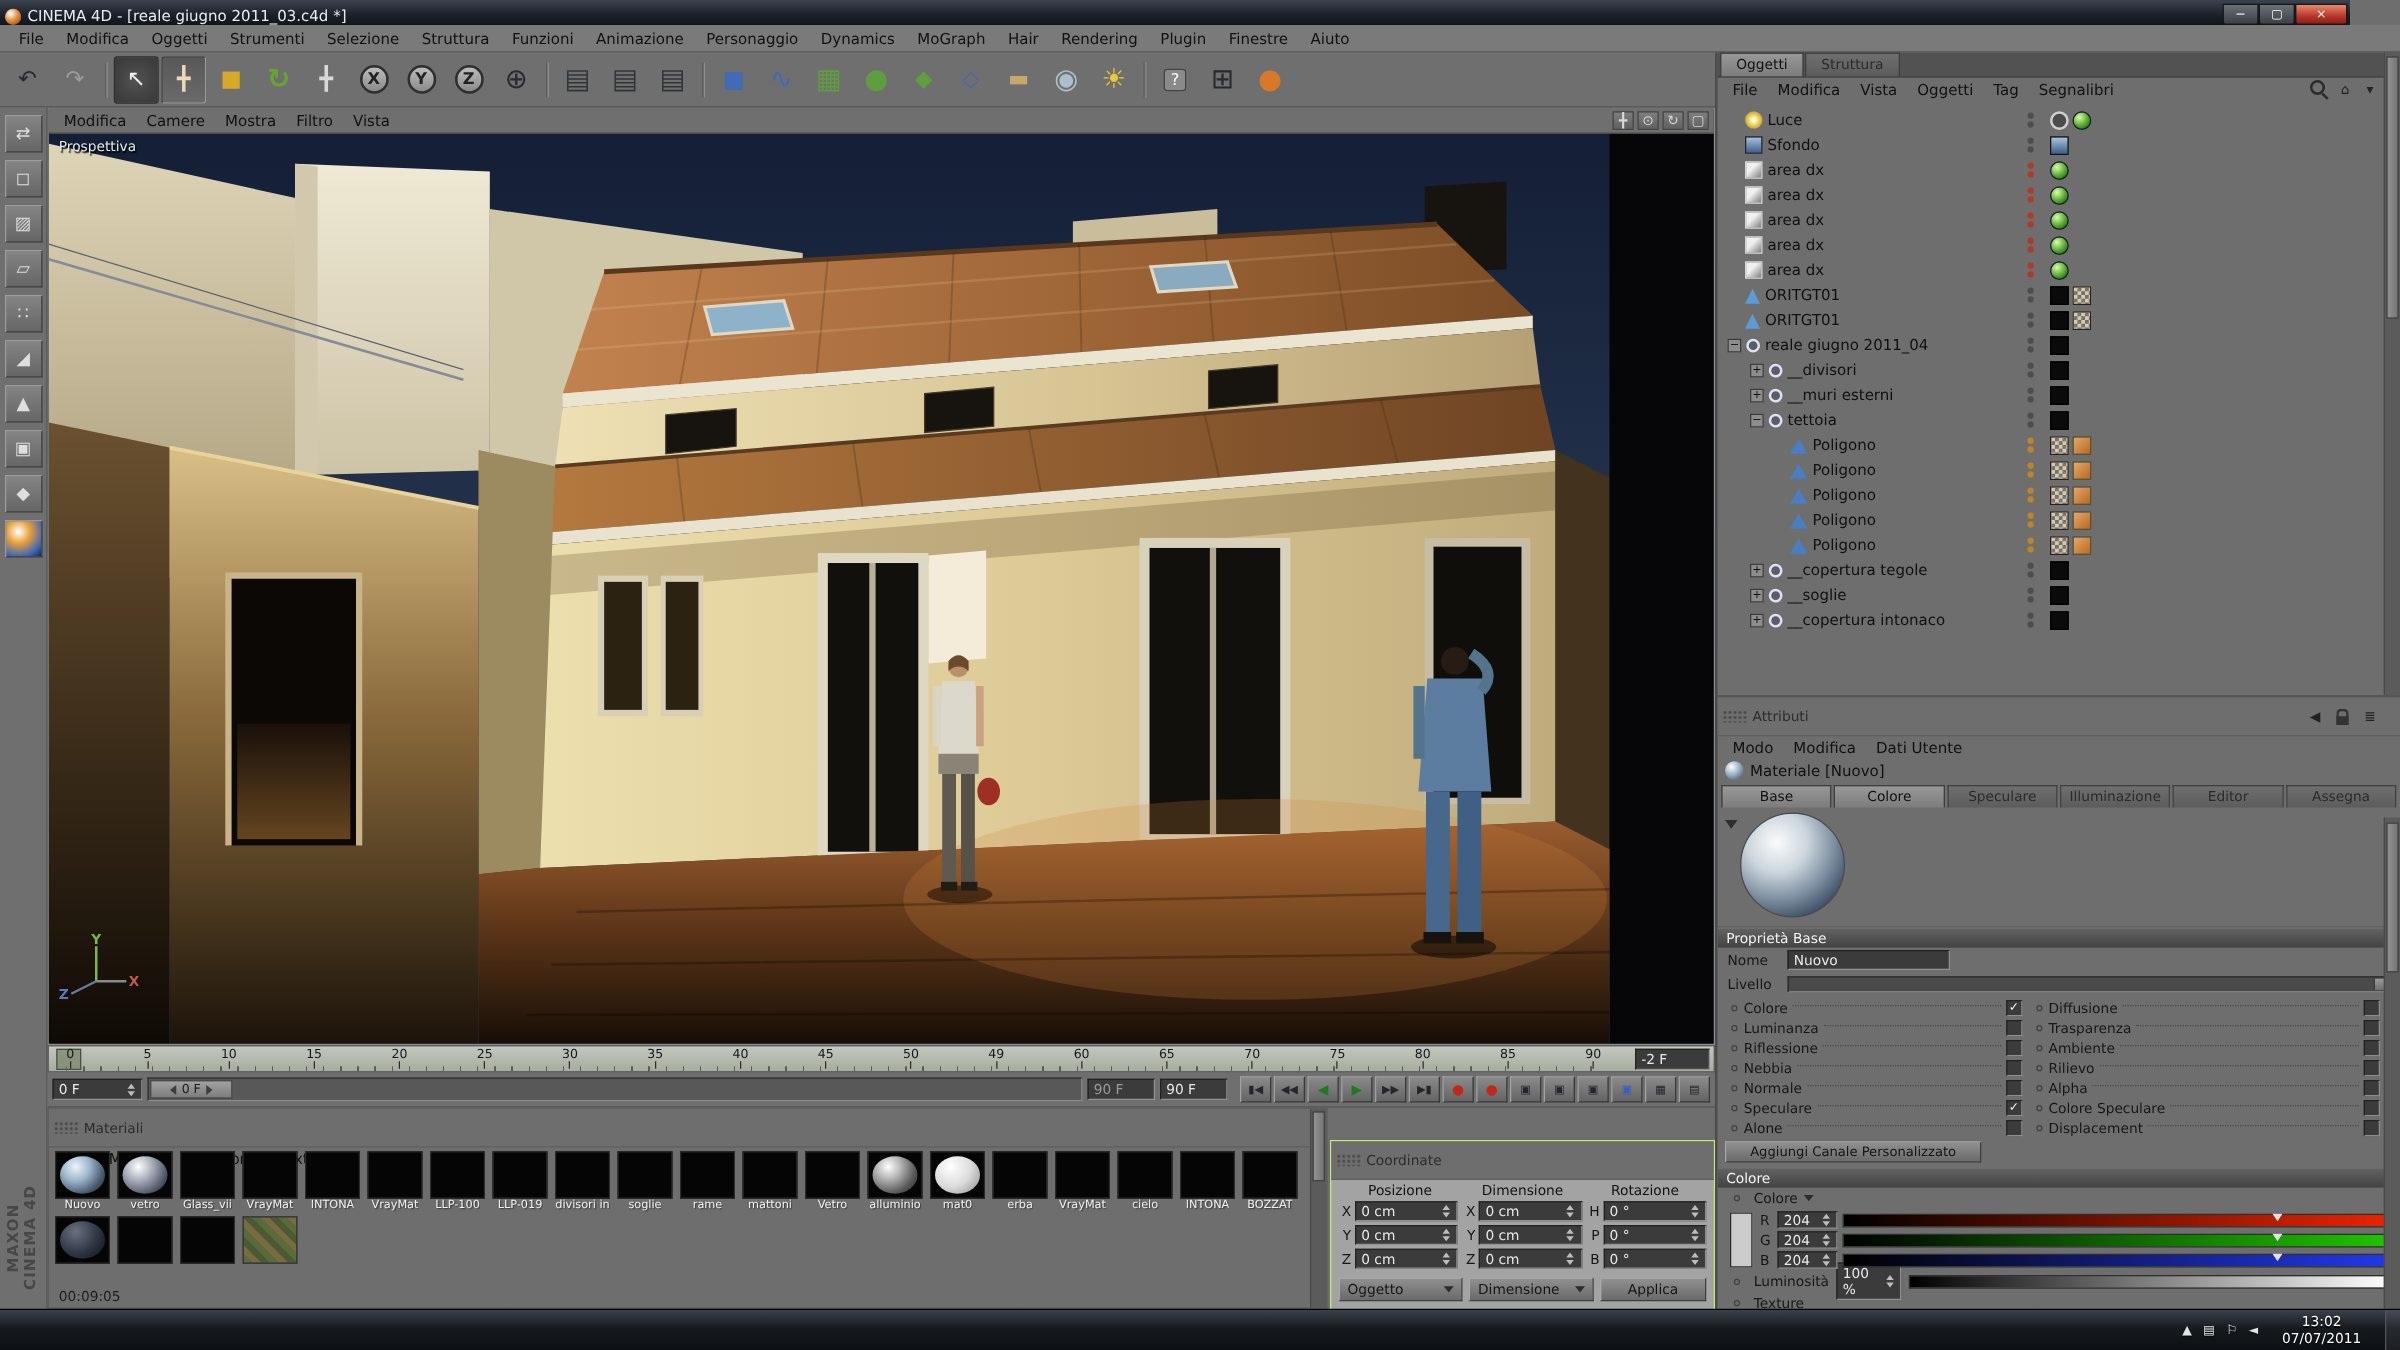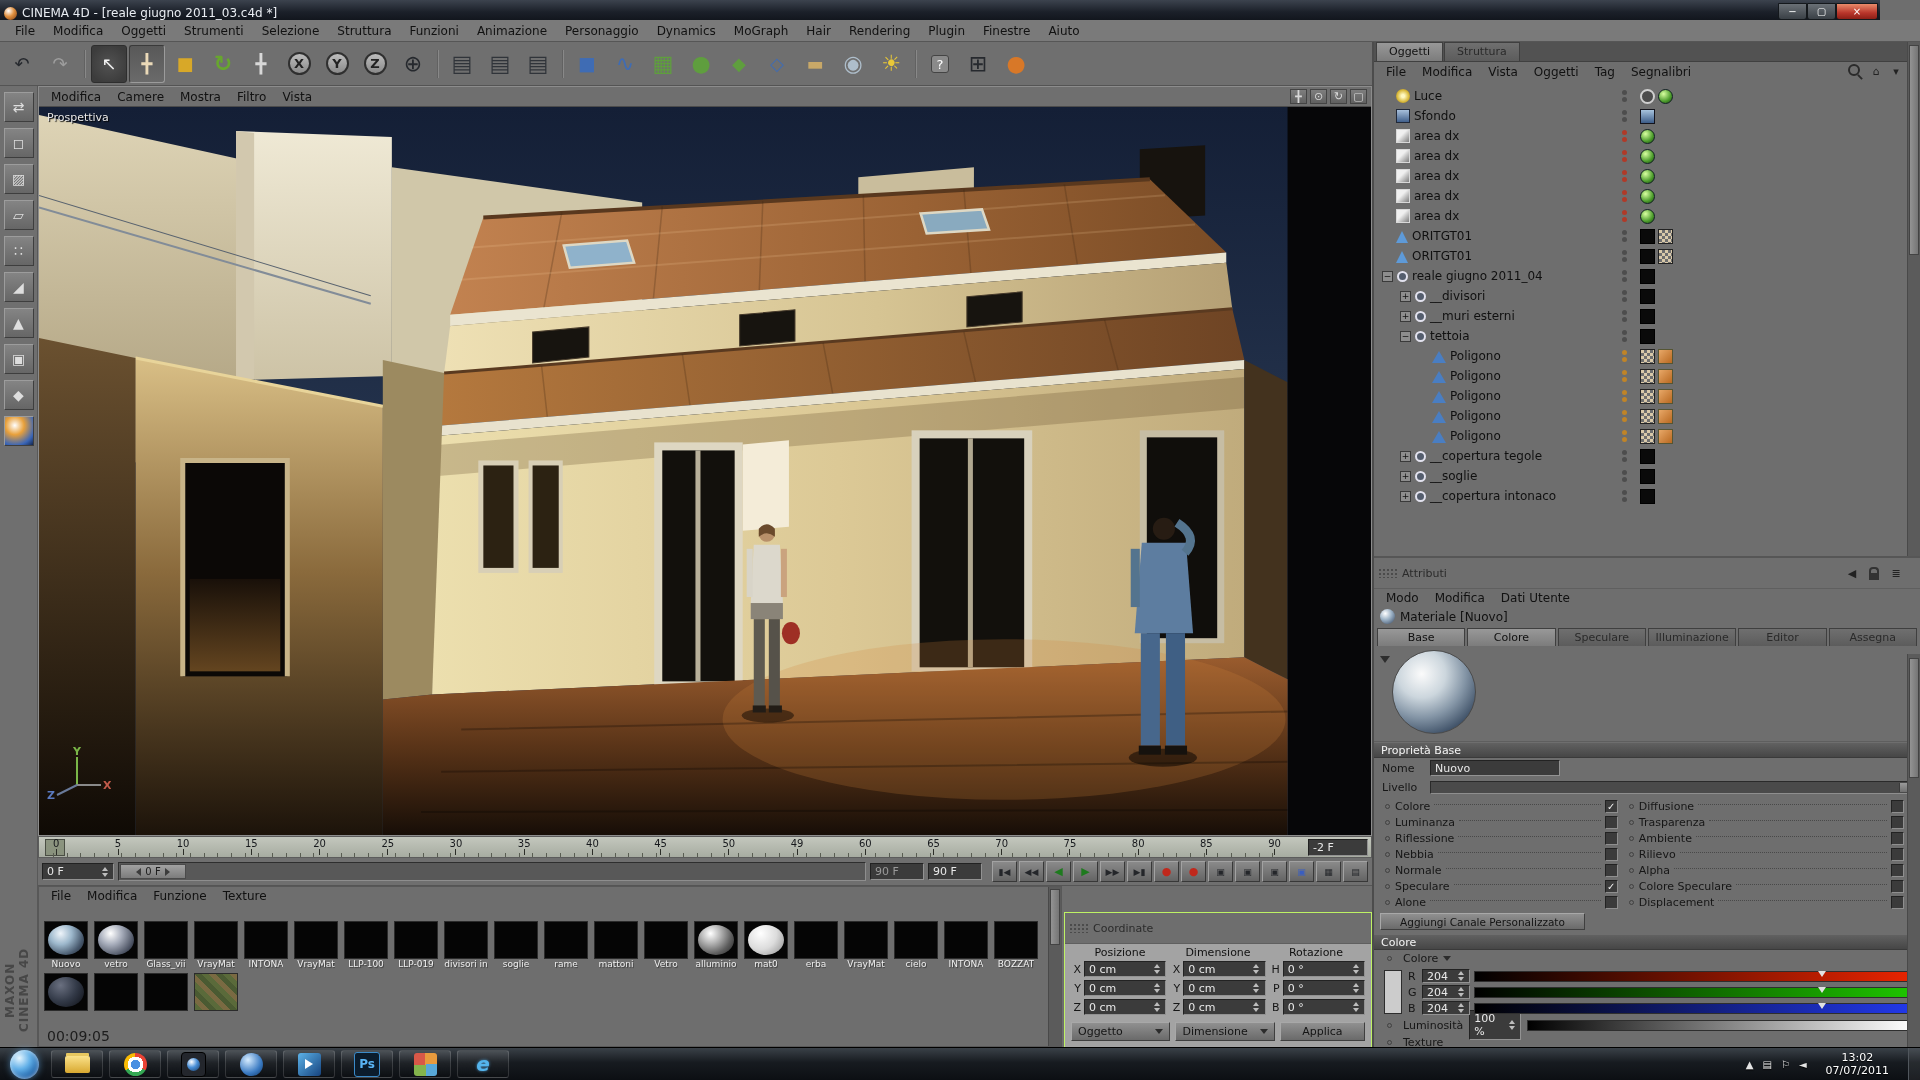"Materiali" div.ptitle { html: none -> <div> <span></span> <span>Materiali</span> </div> }
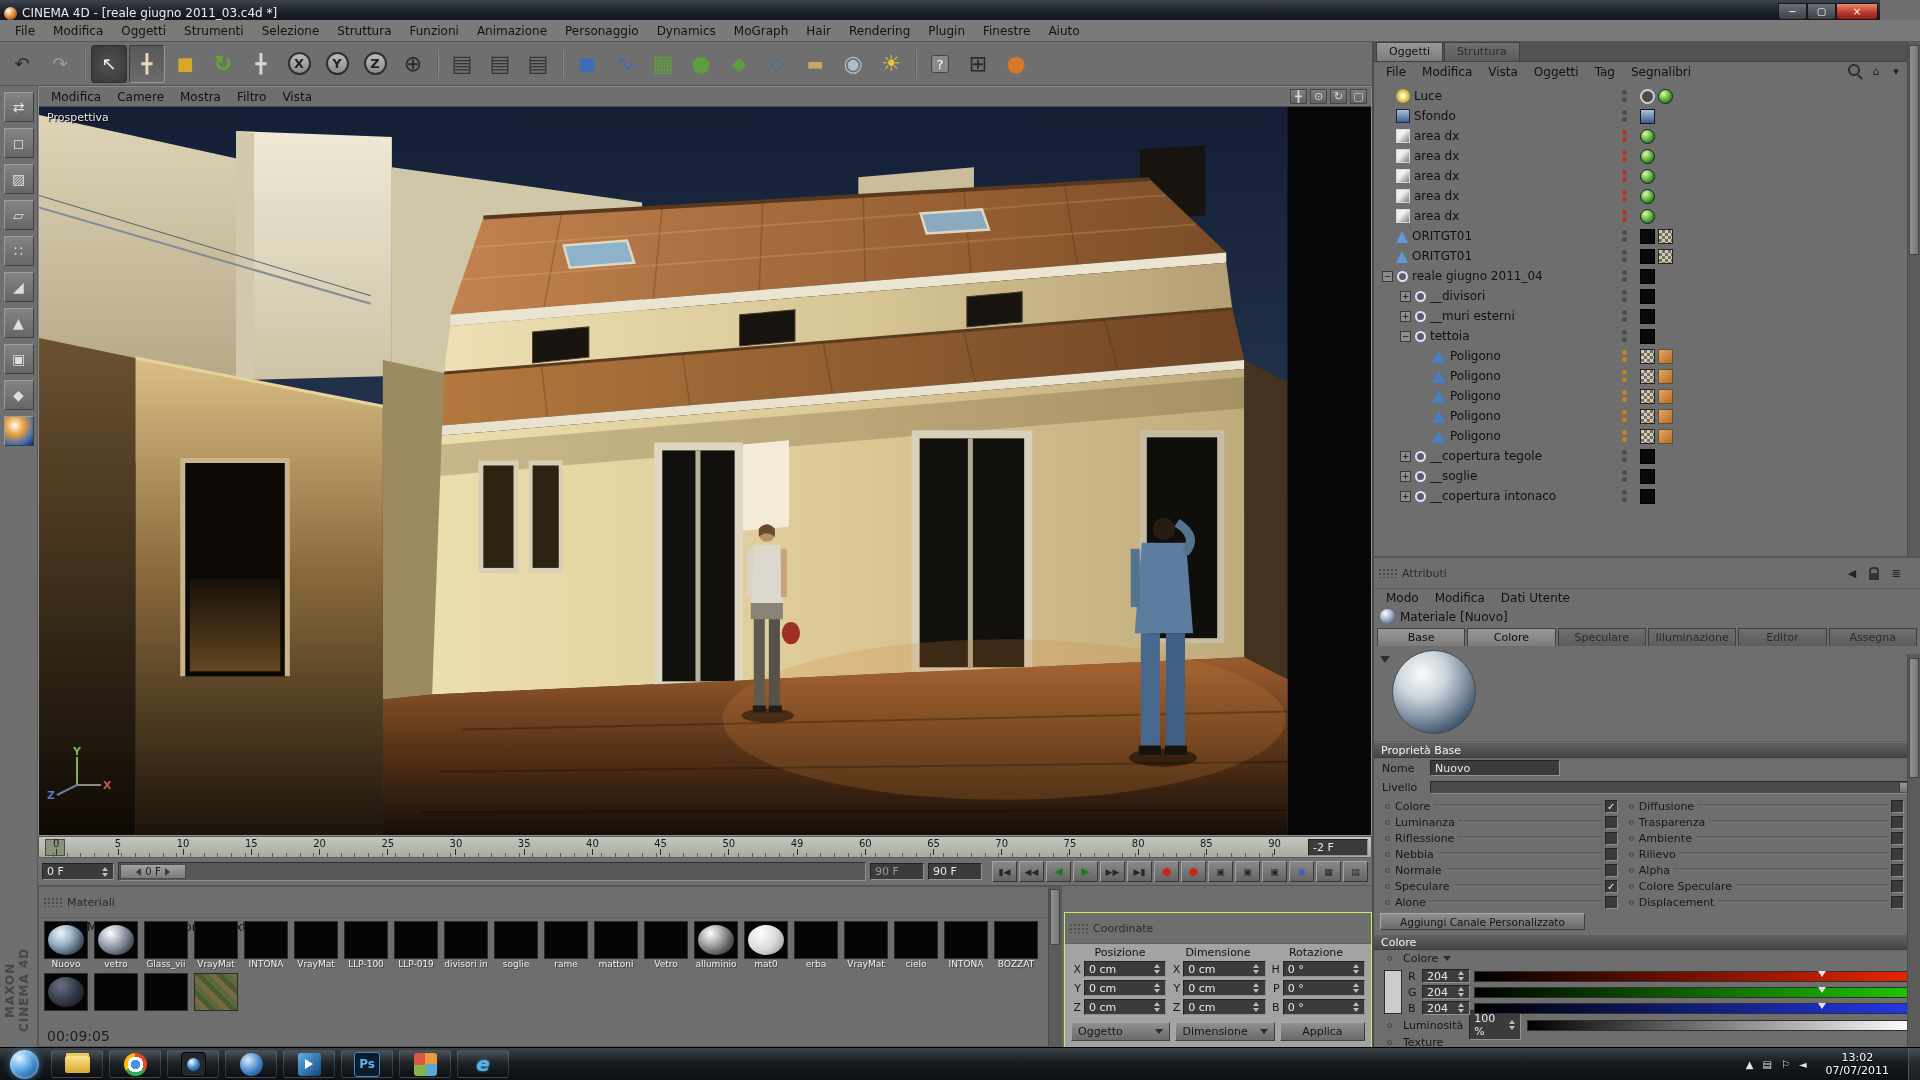"00:09:05" #mat-clock { font-size: 14px -> 11px }
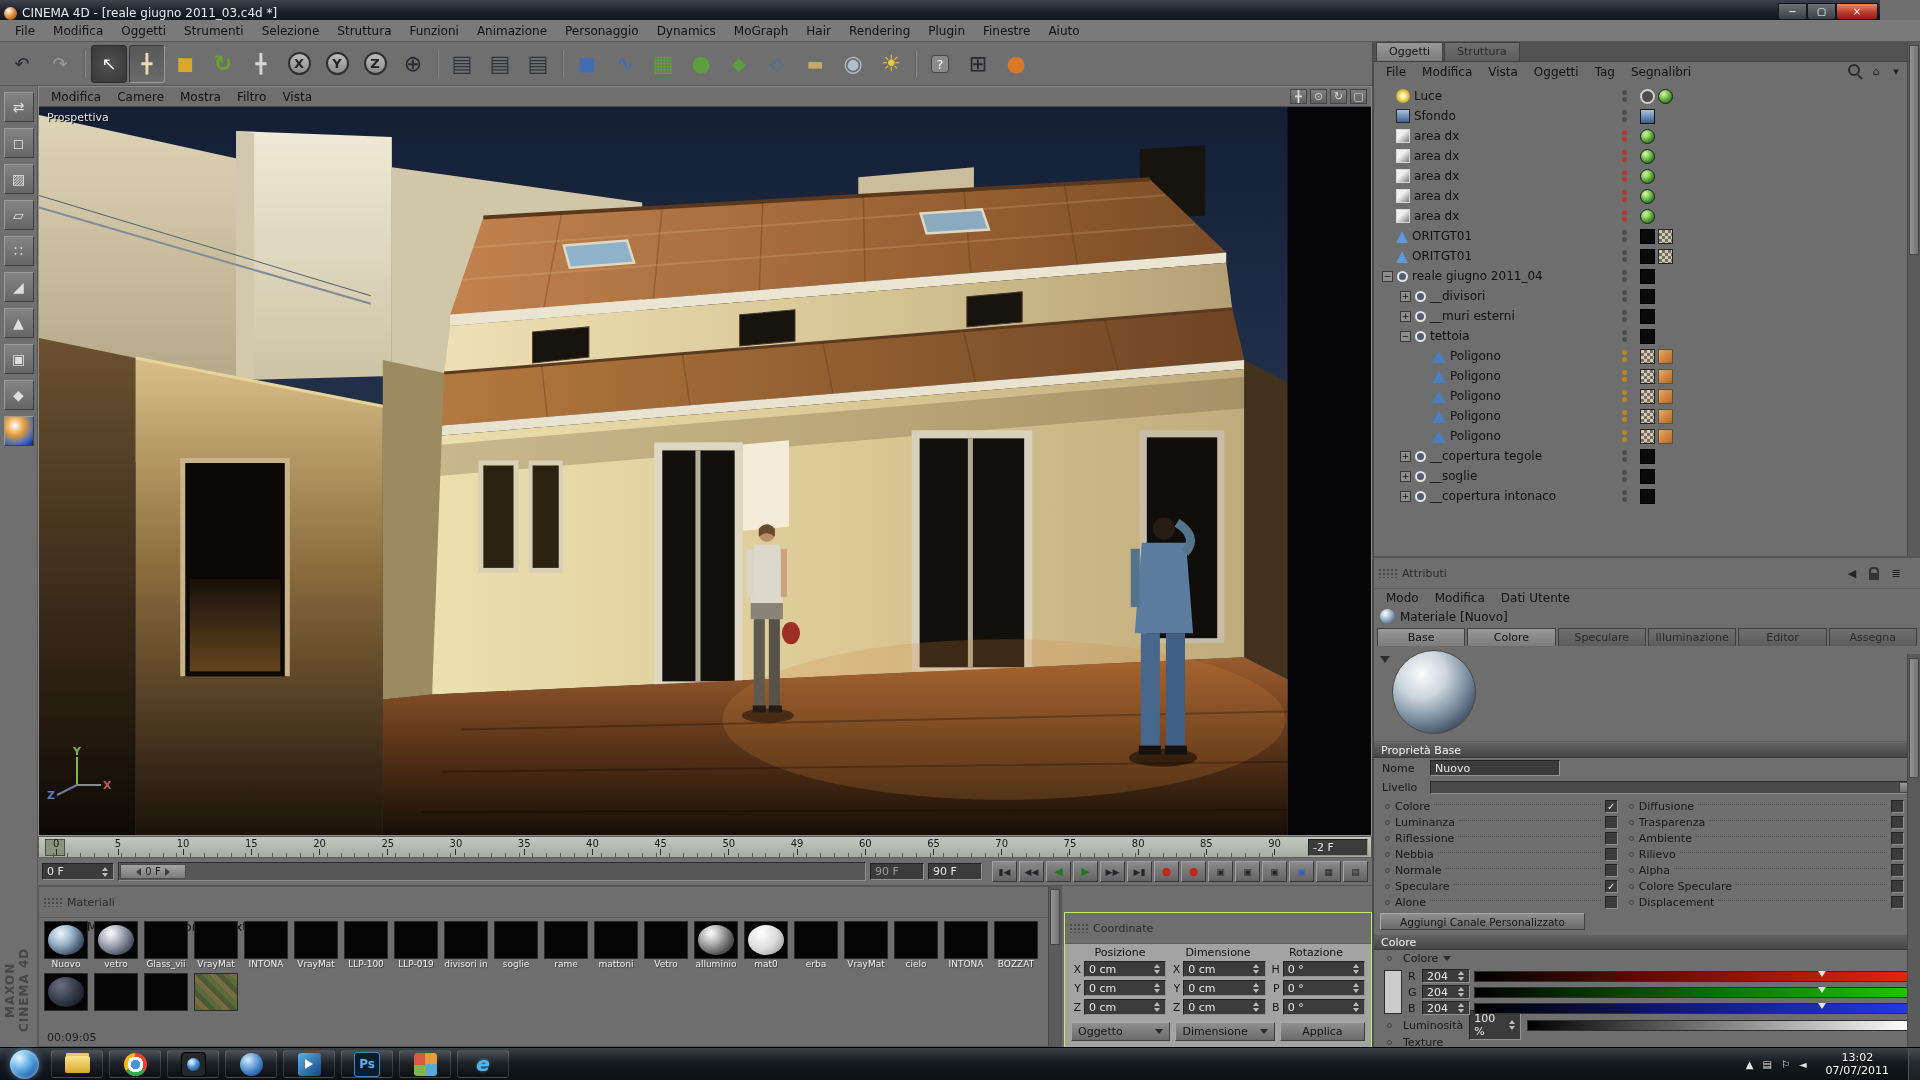"Ps" div { html: <div> <div> <span></span> </div> <div> <span></span> </div> <div> <span></span> </div> <div> <span></span> </div> <div> <span></span> </div> <div> <span></span> </div> <div> <span>Ps</span> </div> <div> <span></span> </div> <div> <span>e</span> </div> </div> -> none }
